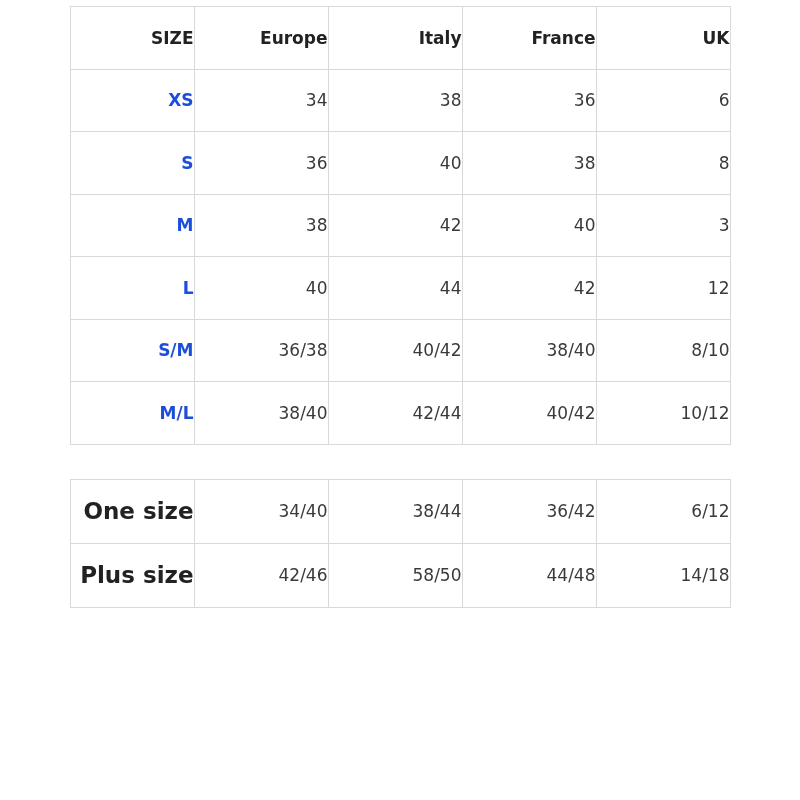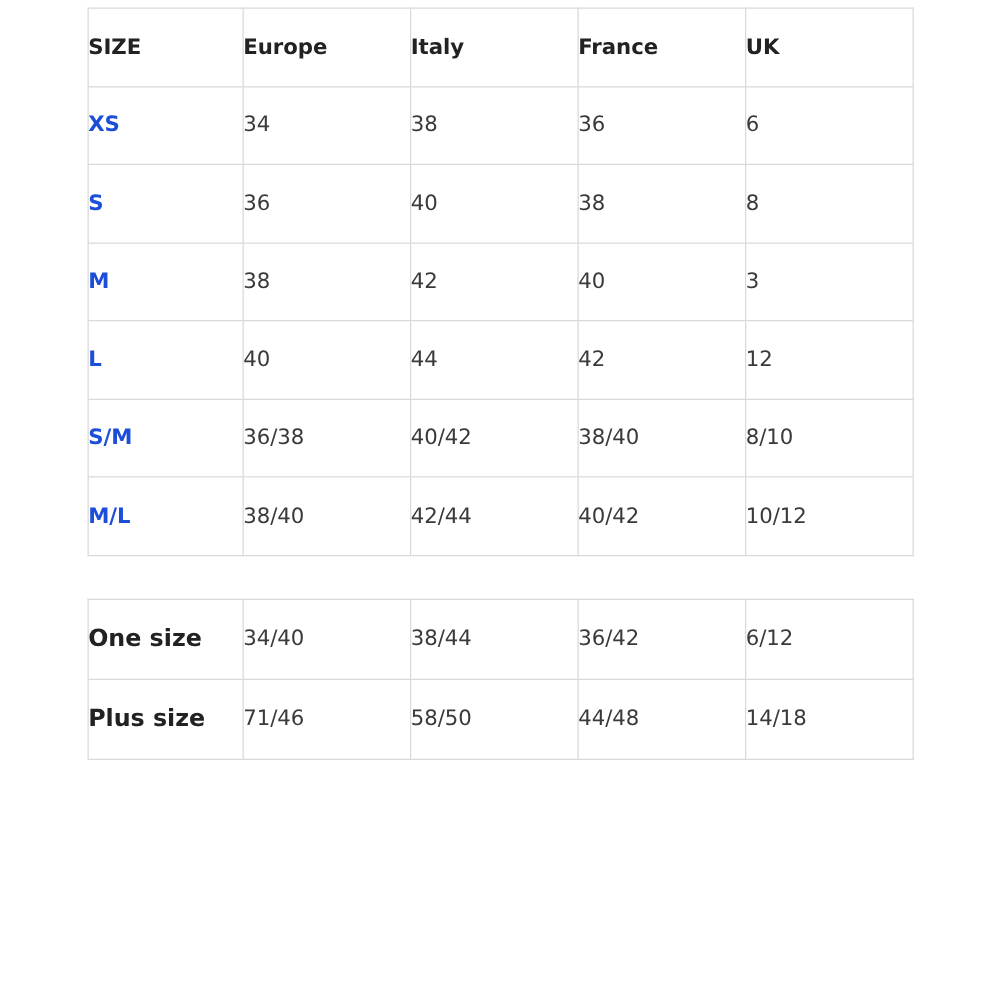"SIZE" table.size-table td, table.size-table th { text-align: left -> right }
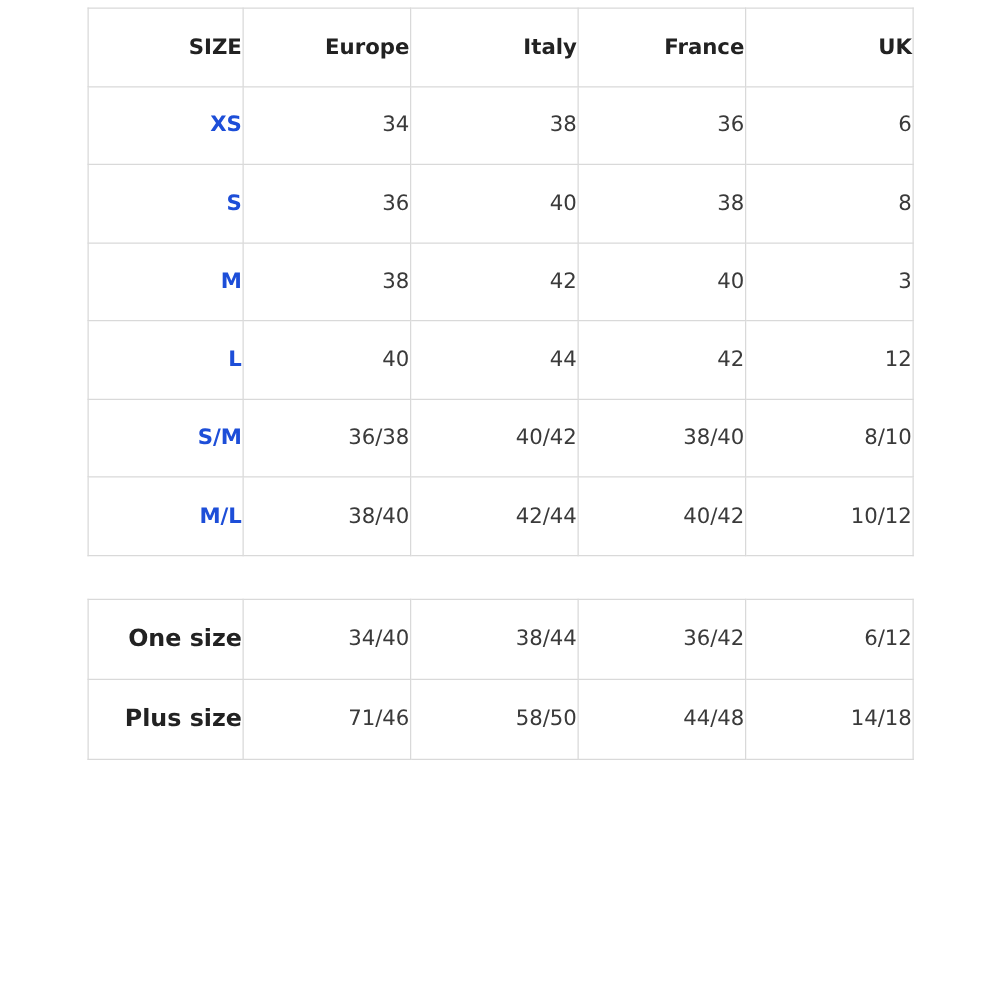"One size" table.extra-table td.size-col { font-size: 19px -> 23px }
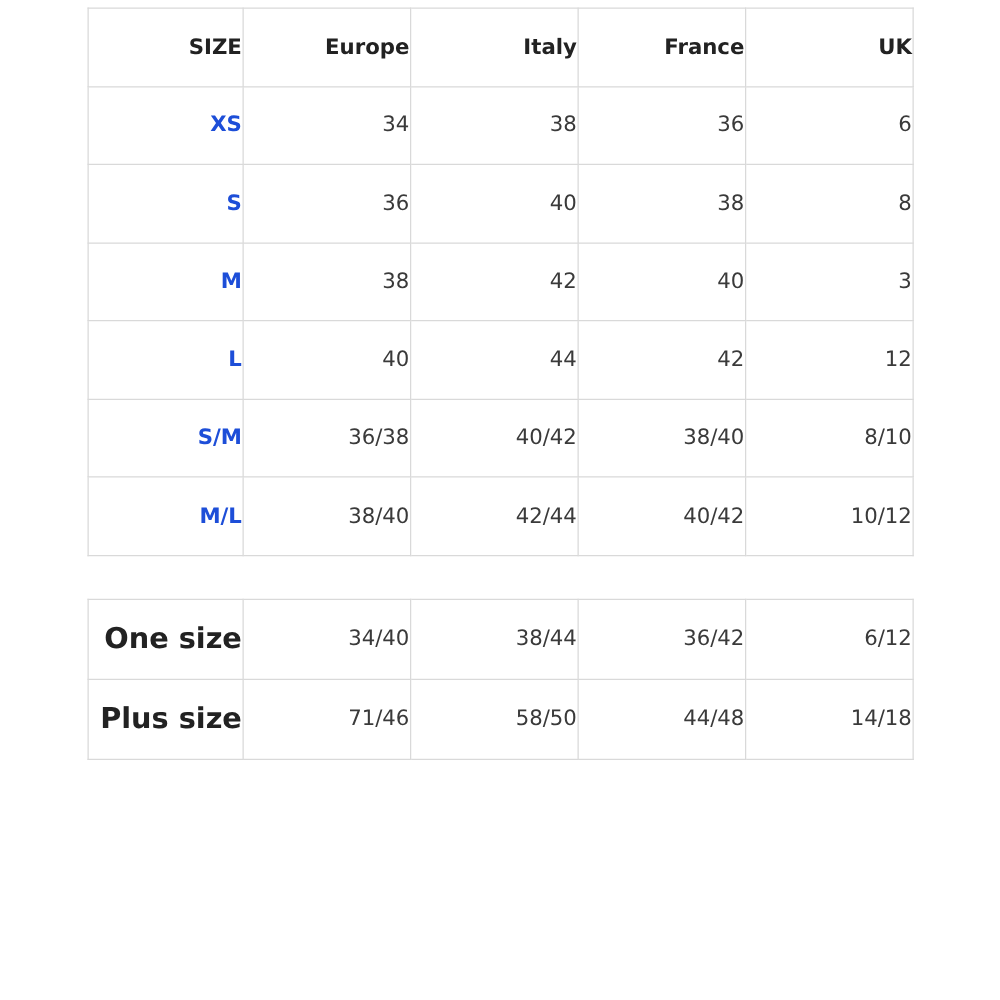"71/46" td { text: 71/46 -> 42/46 }
